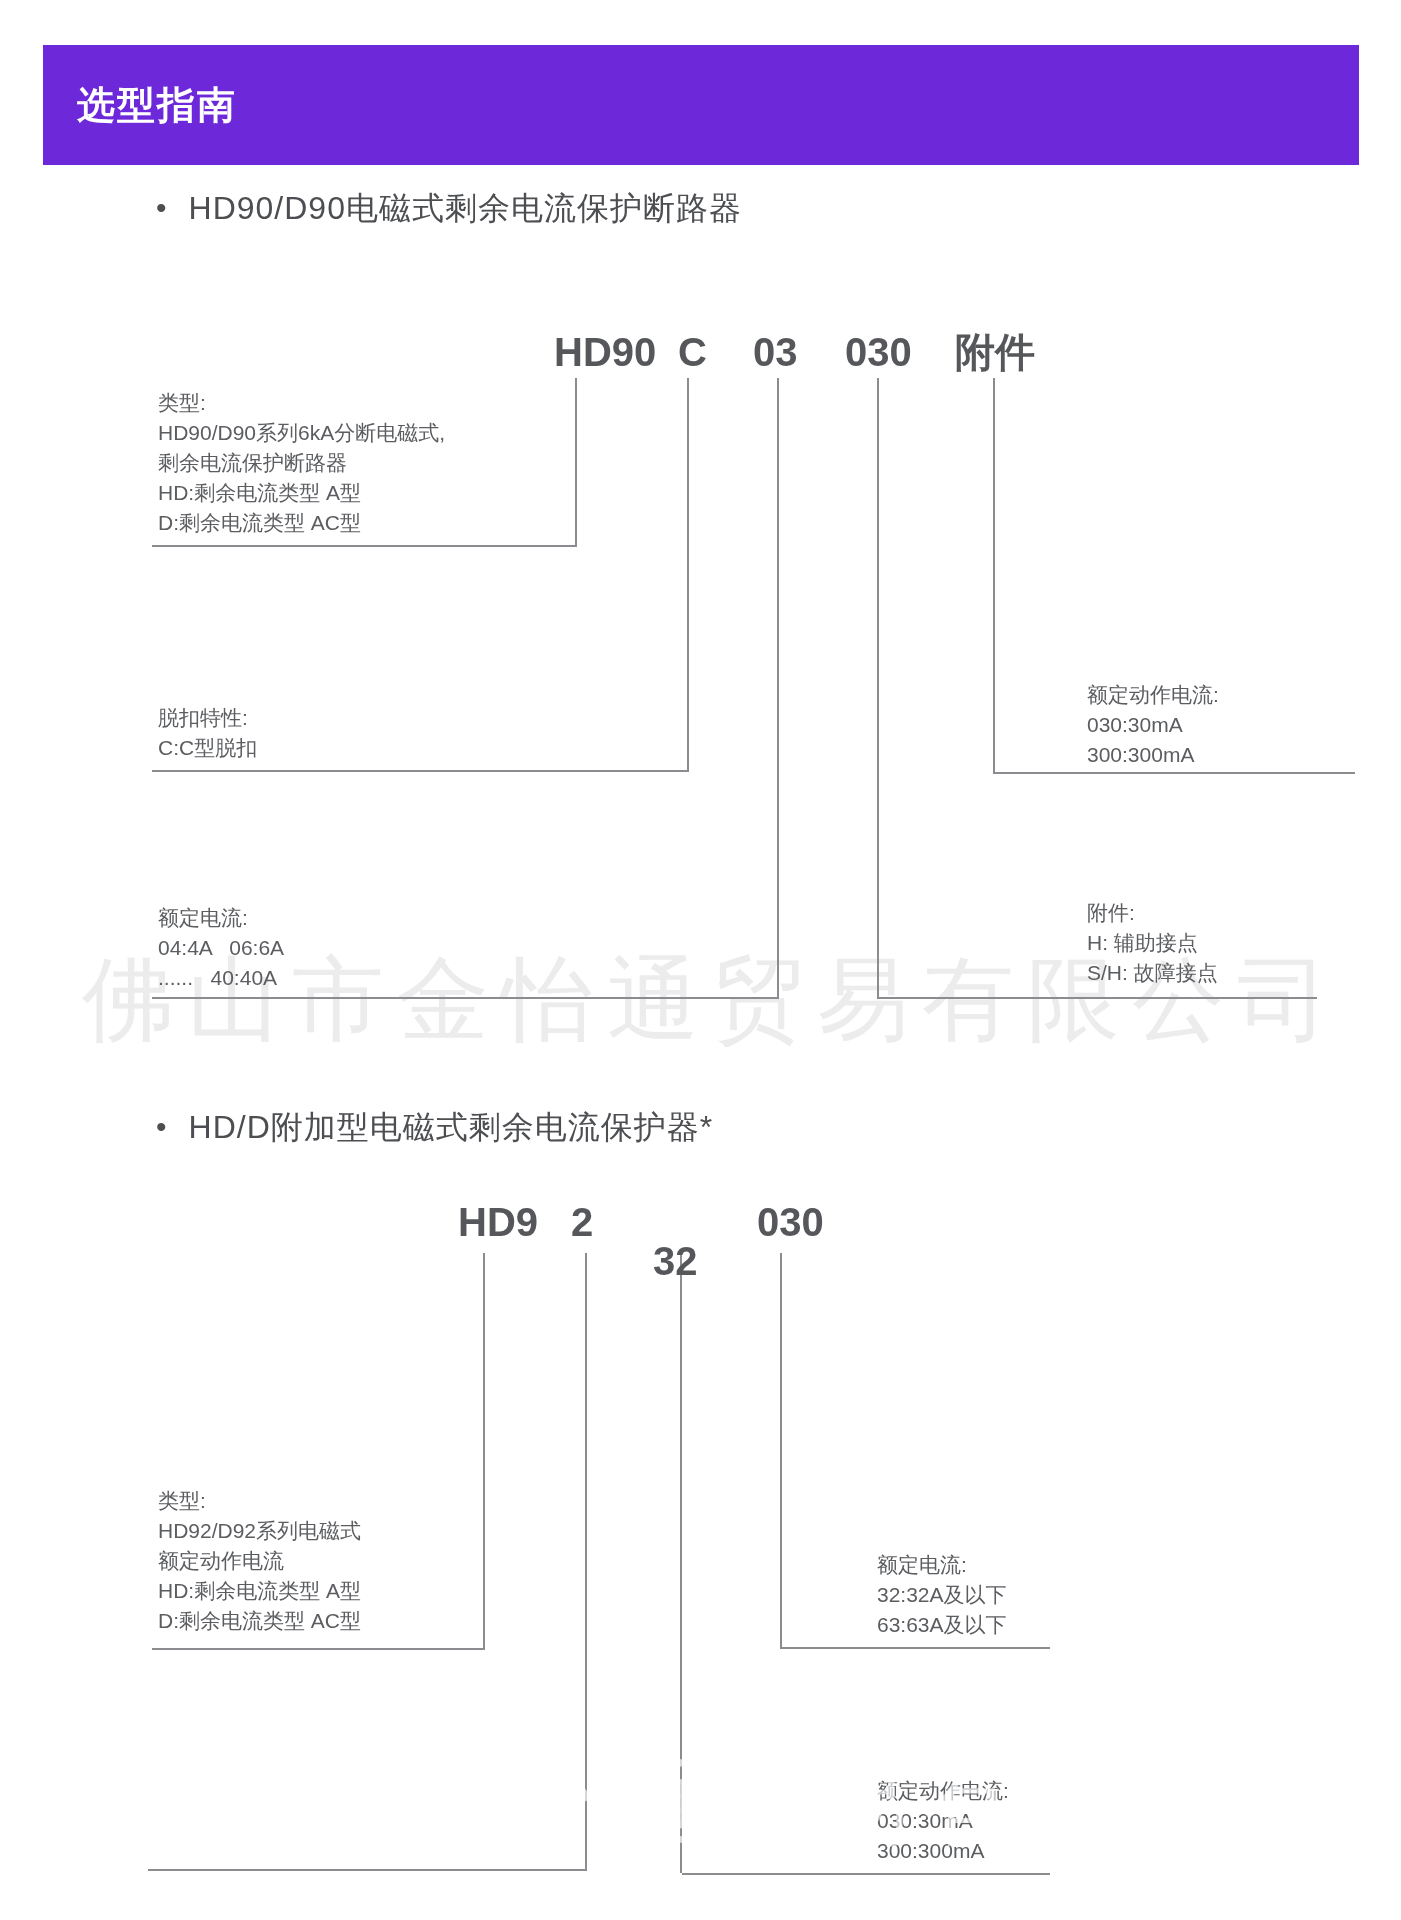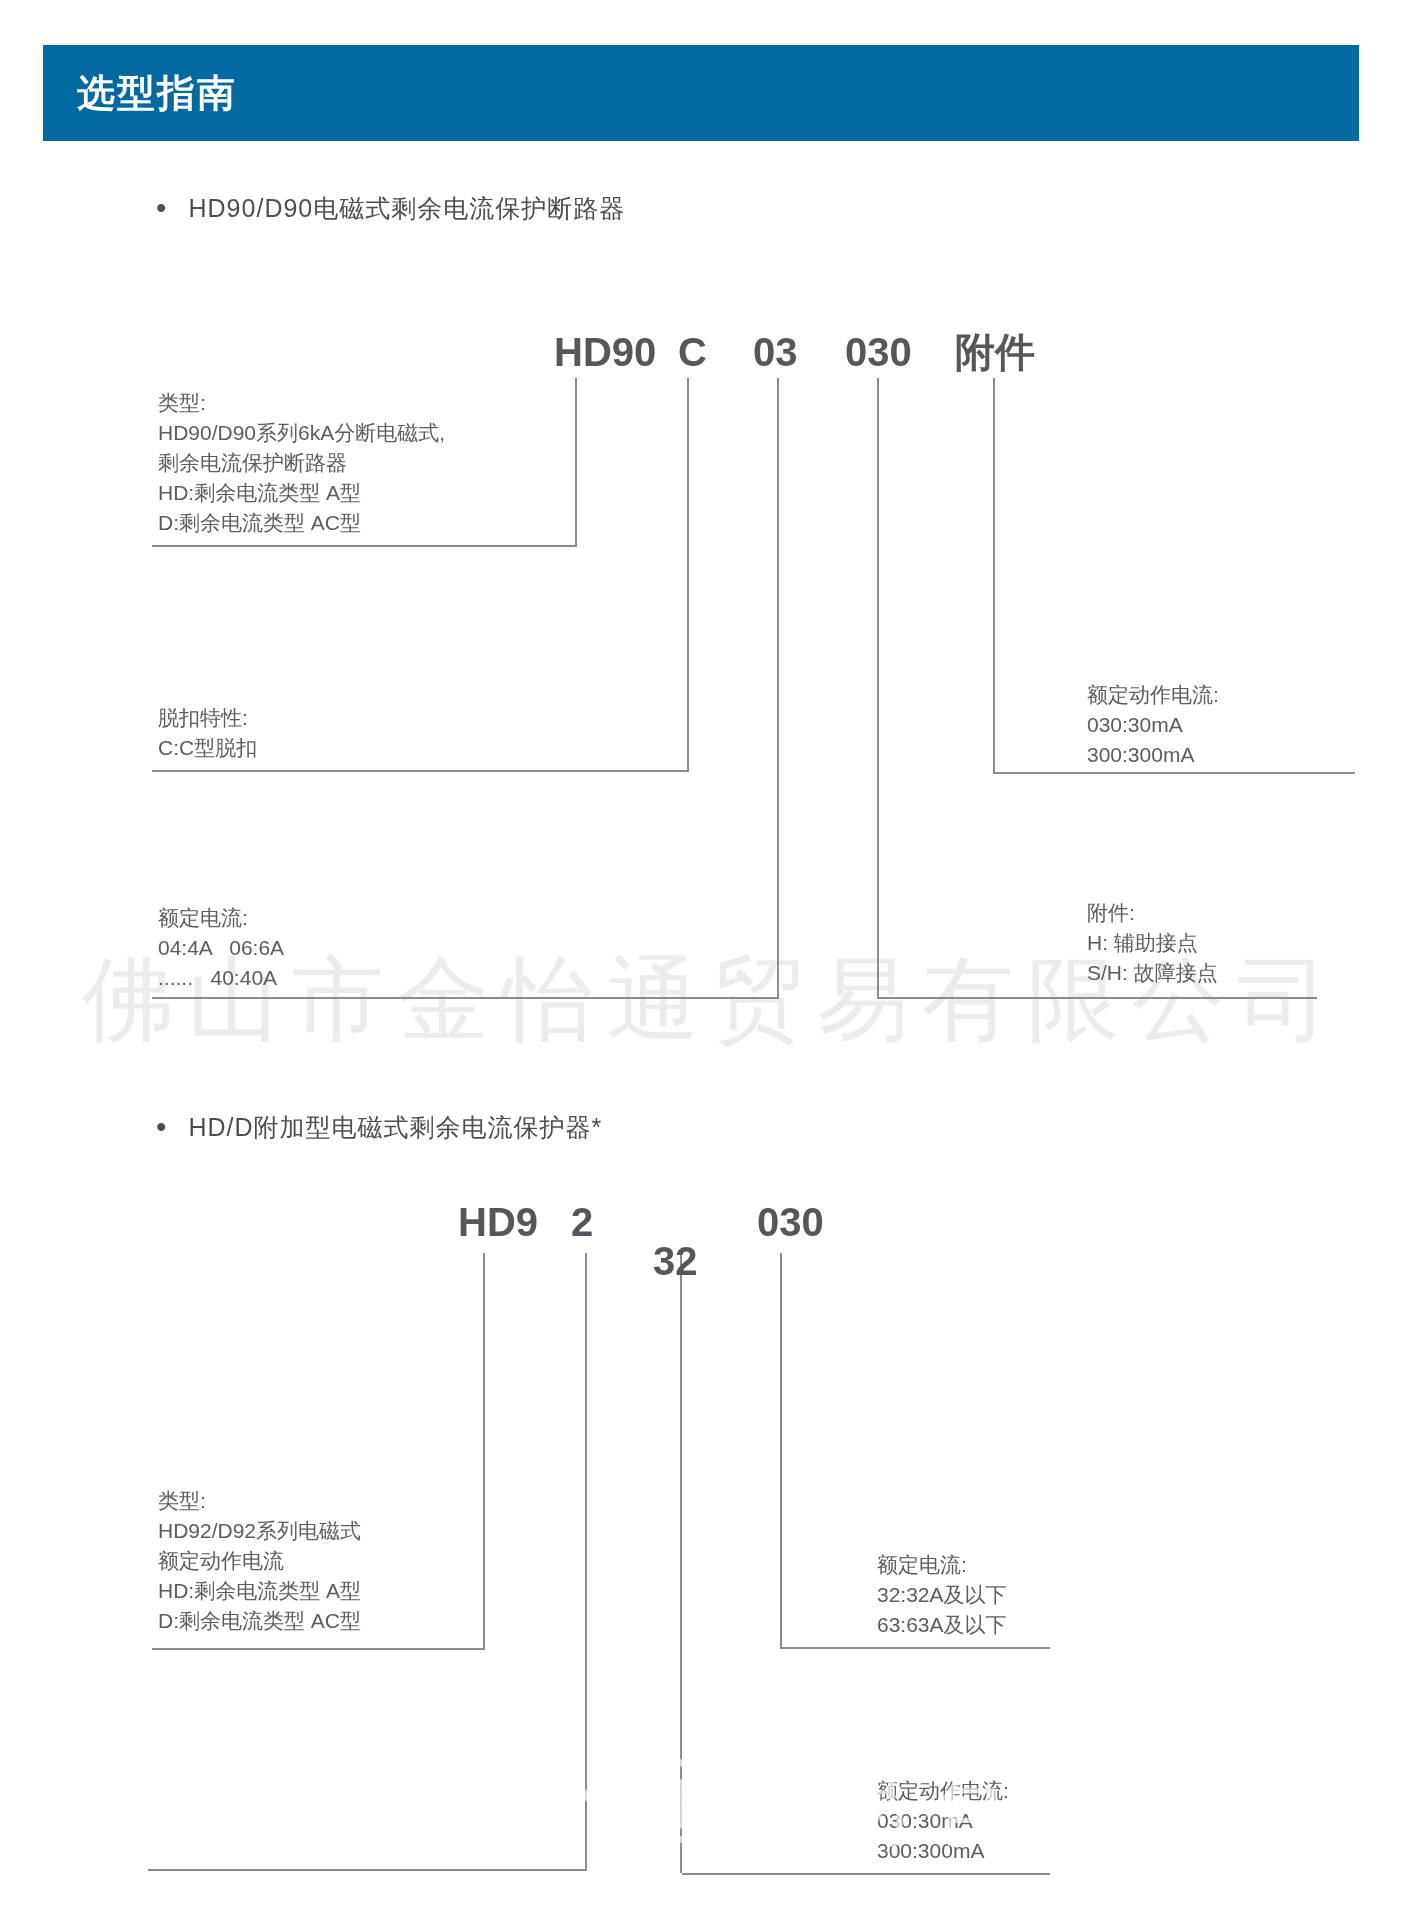"选型指南" .header-bar { background: #0369a1 -> #6d28d9; height: 96px -> 120px }
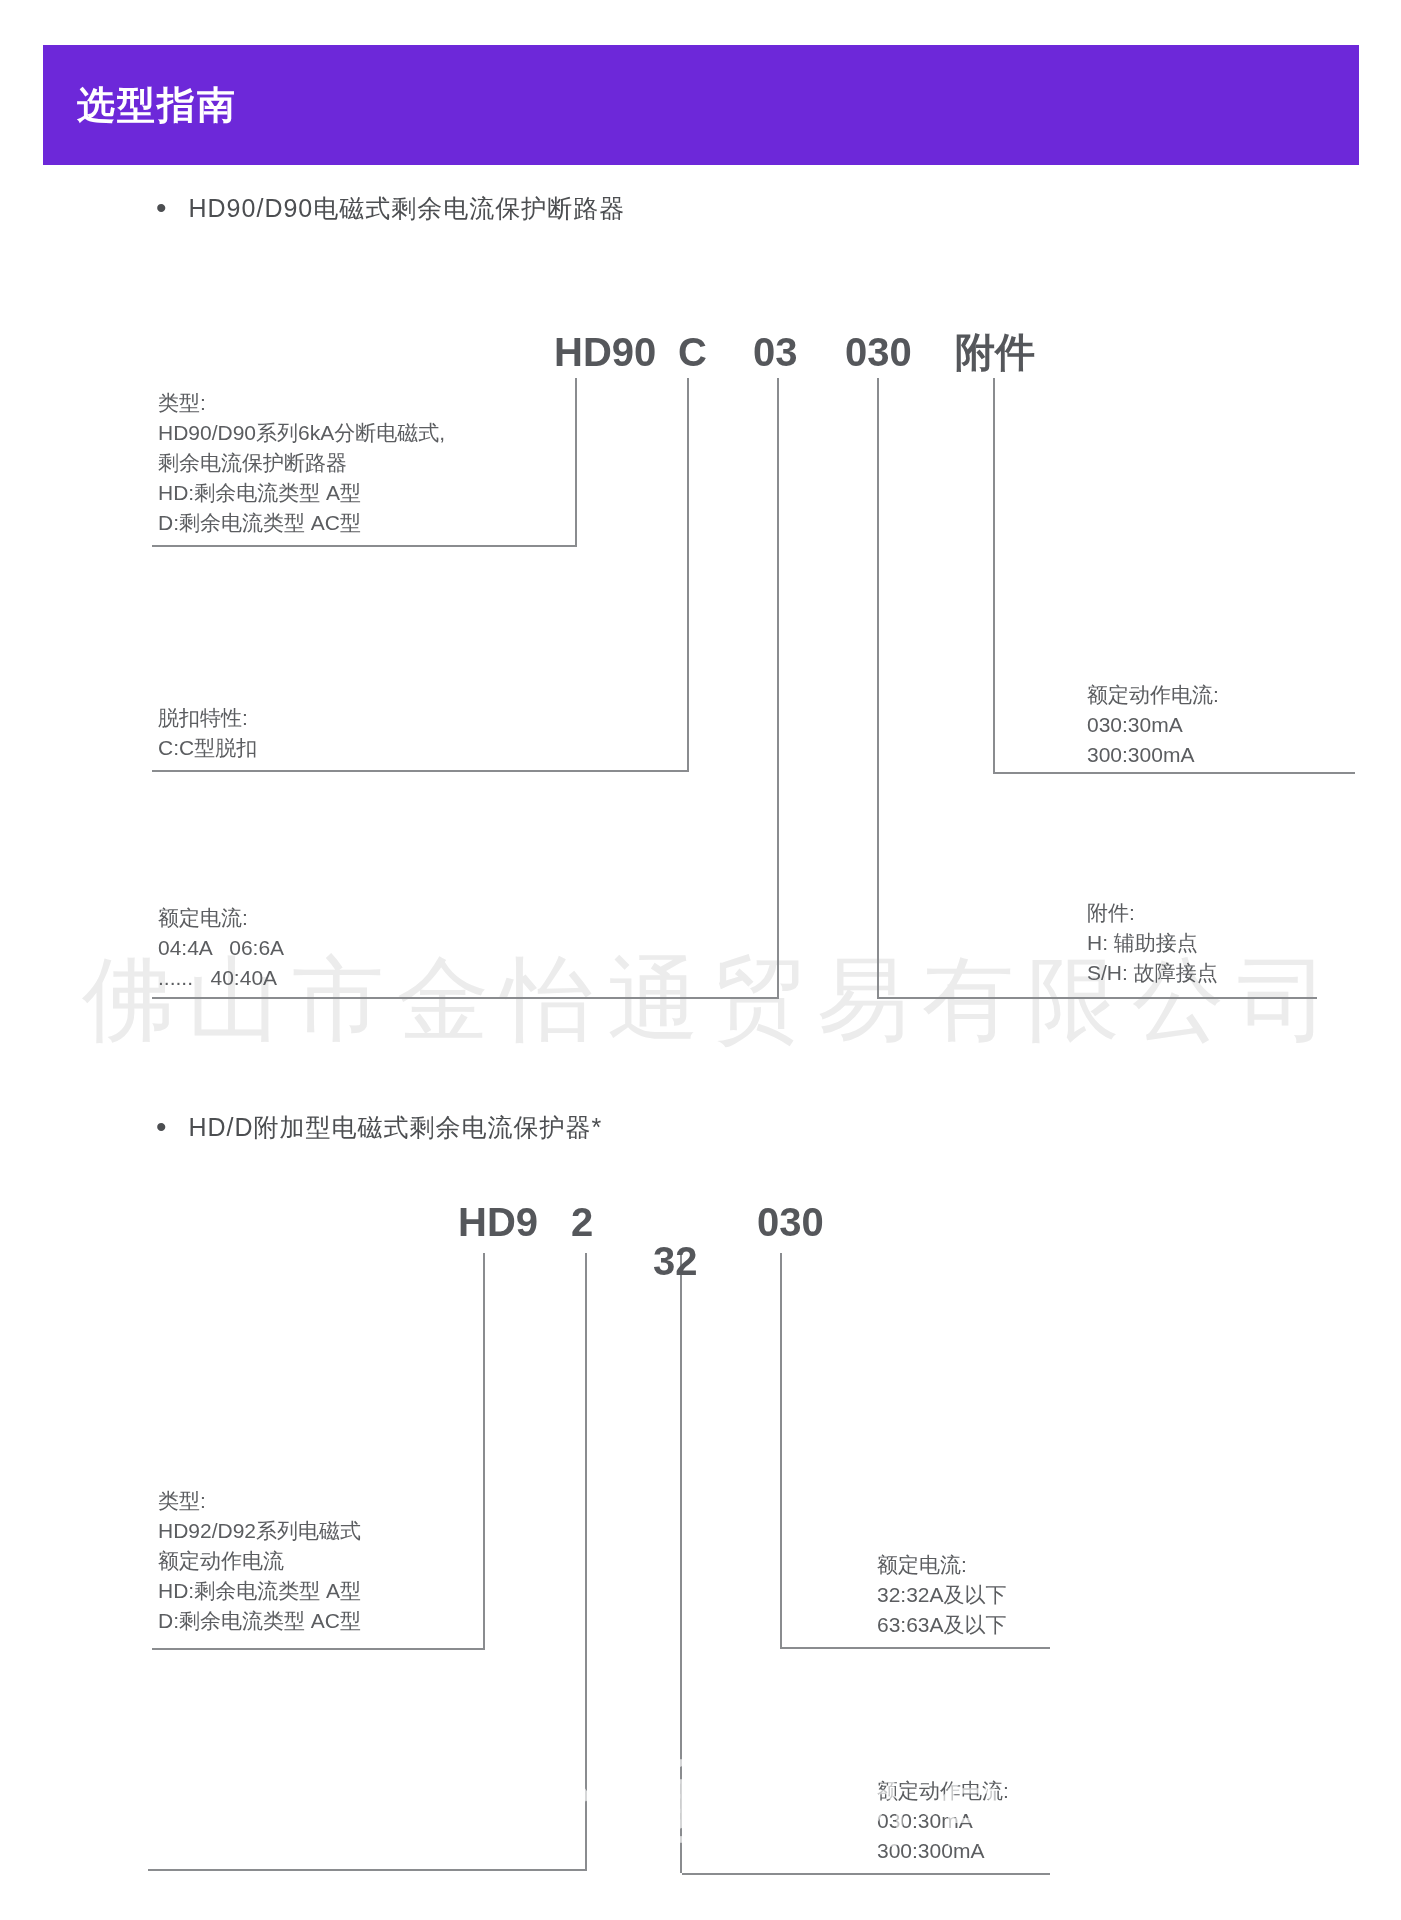"HD90/D90电磁式剩余电流保护断路器" .bullet-text { font-size: 25px -> 32px }
